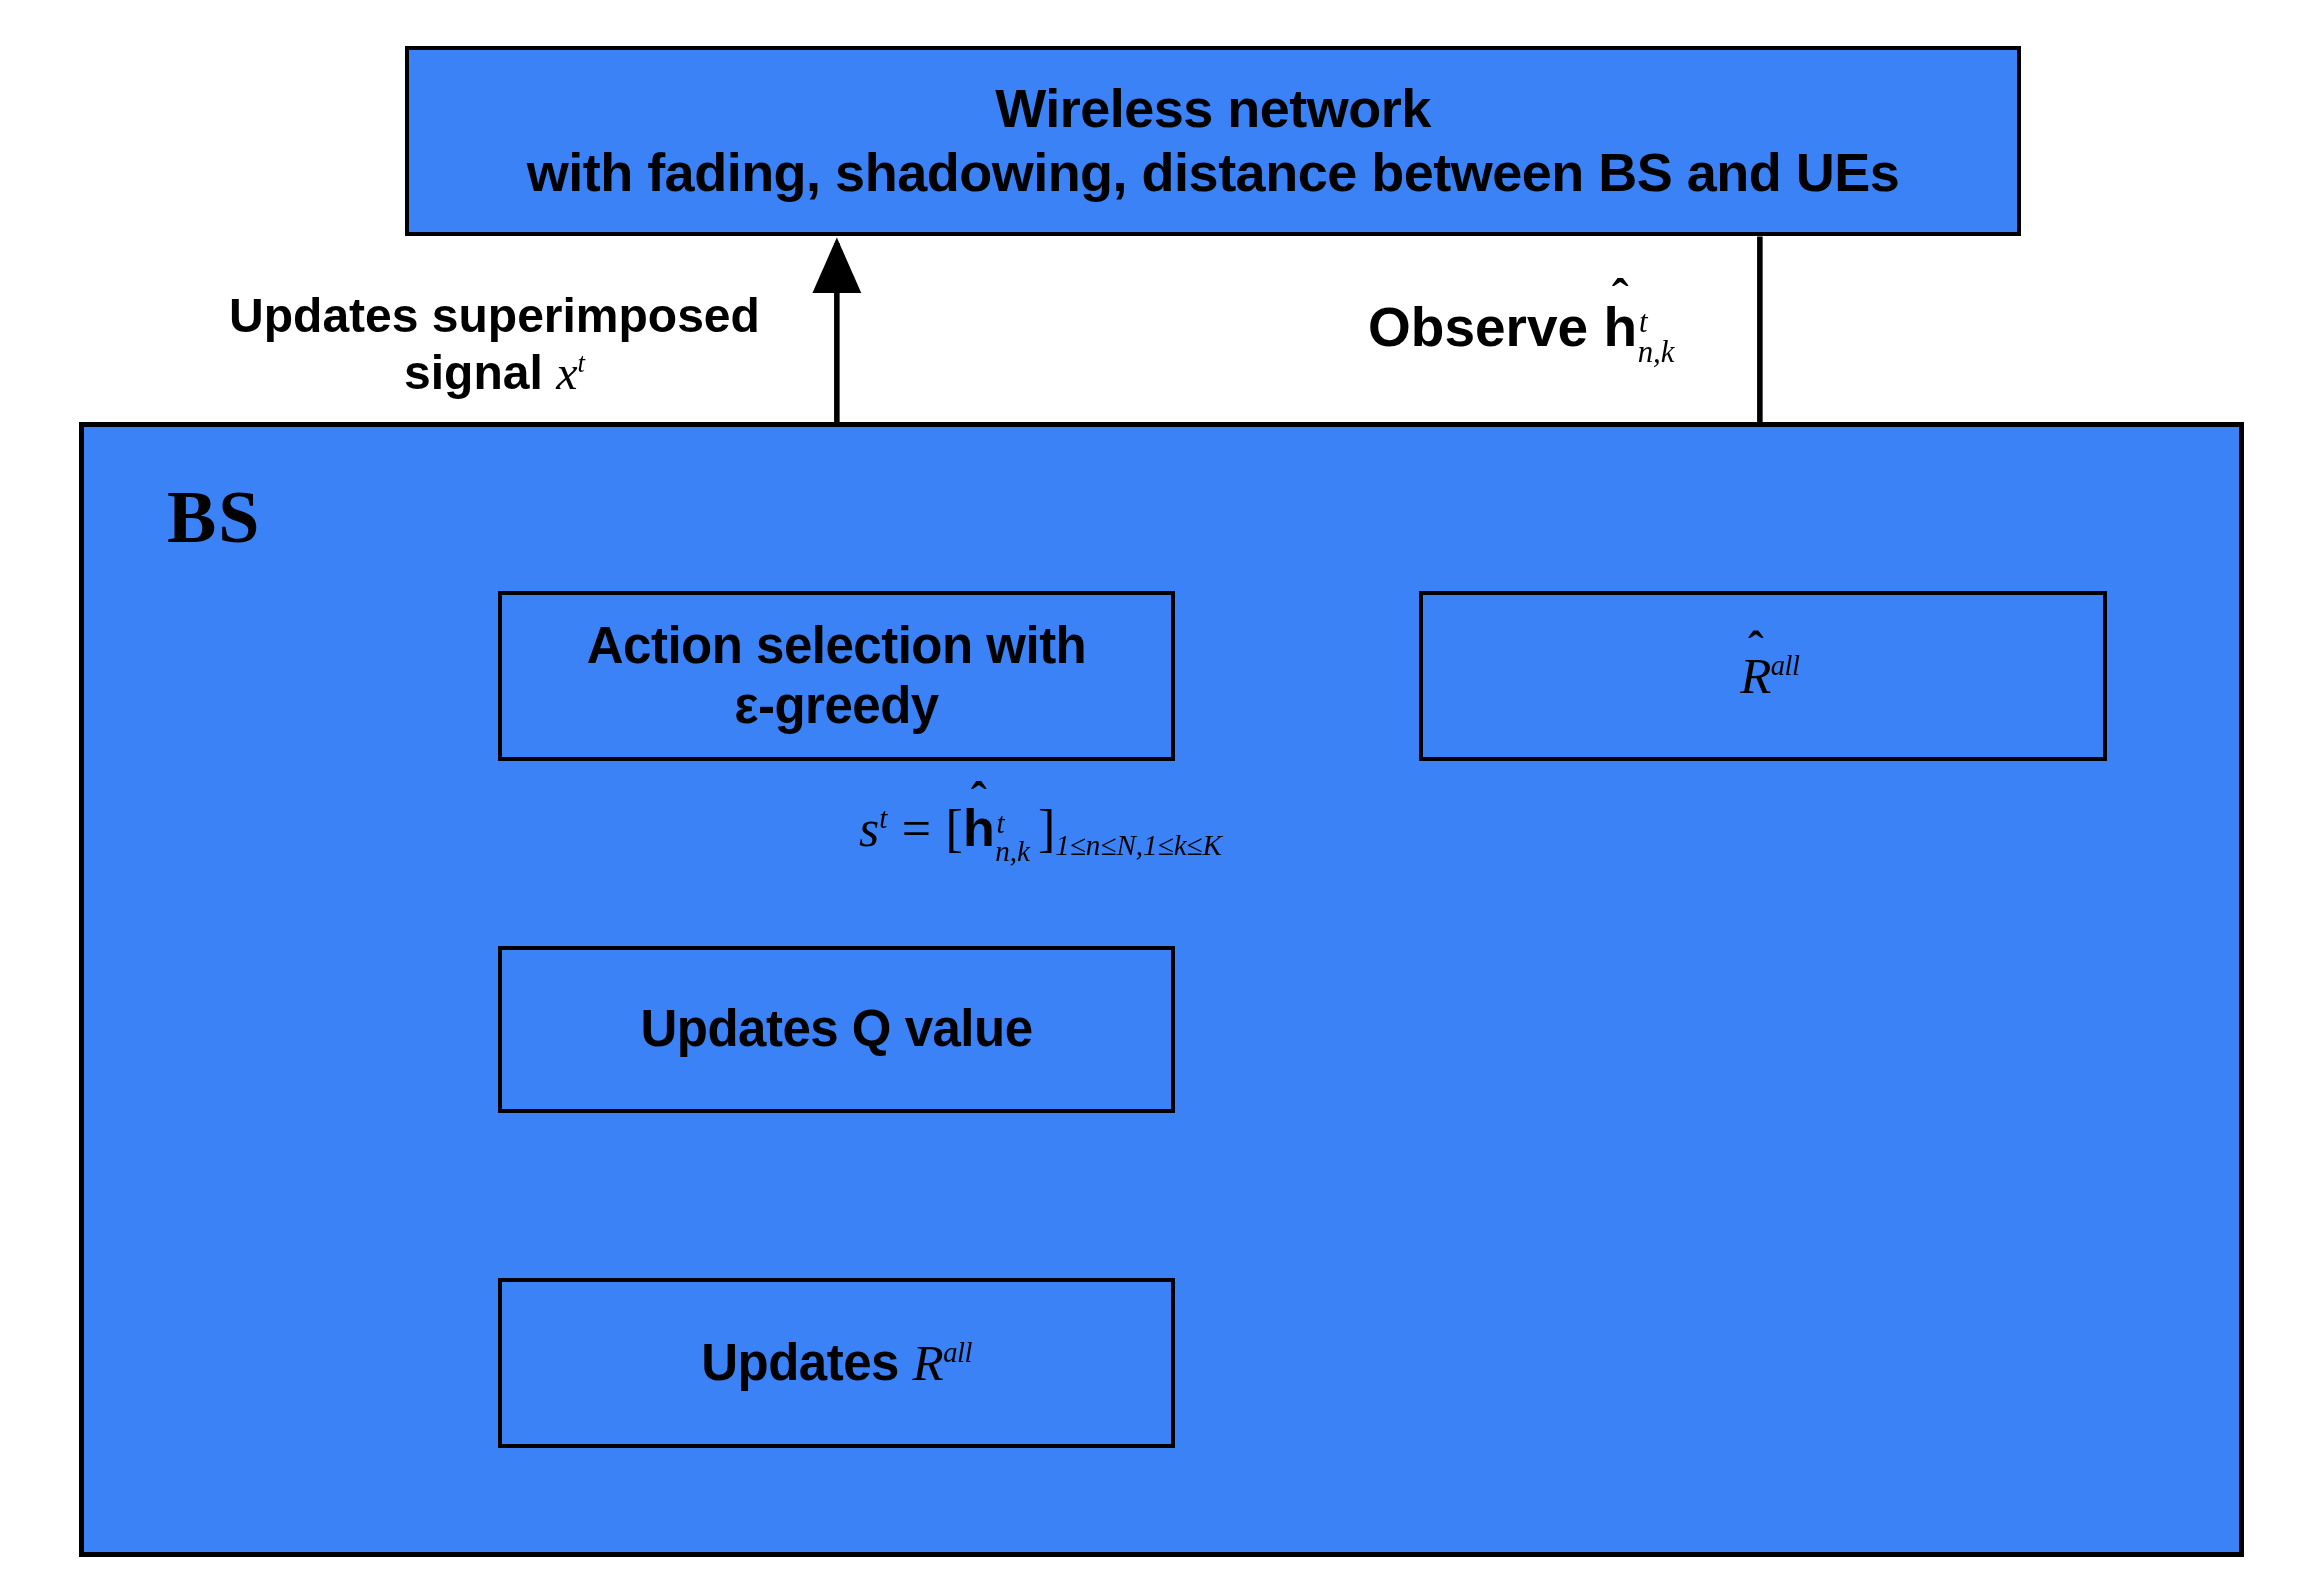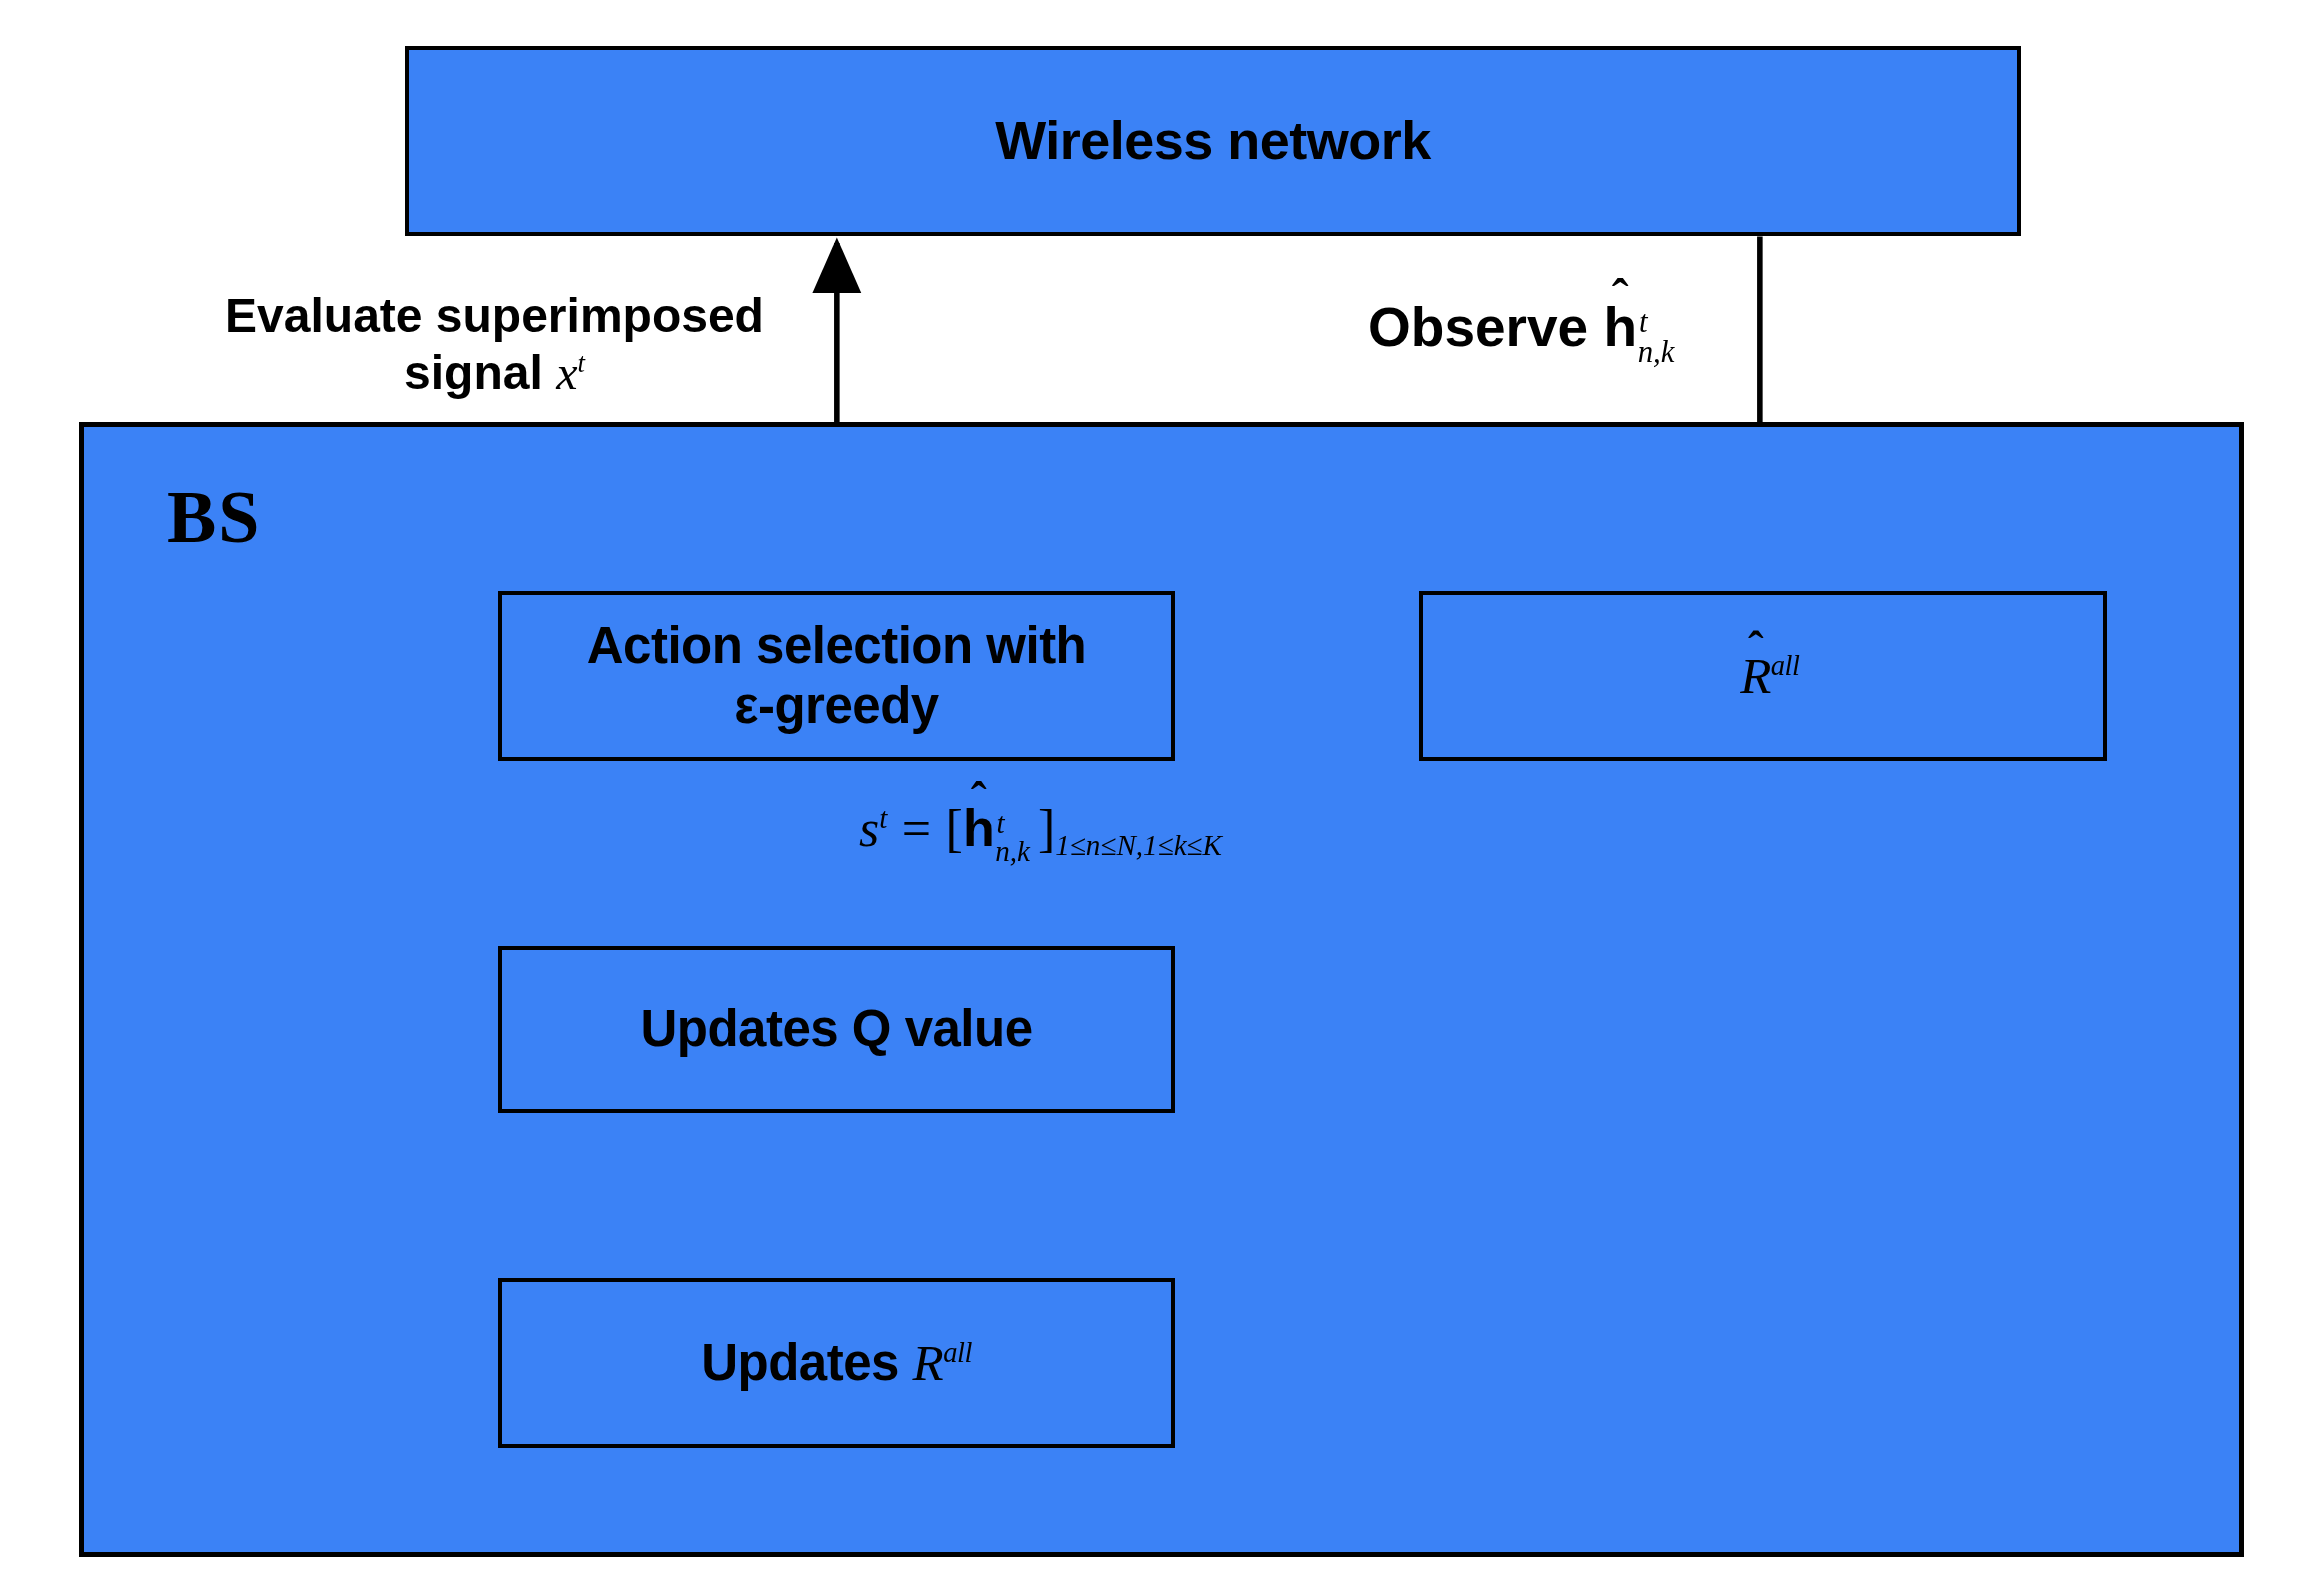"with fading, shadowing, distance between" span { html: none -> <span>with fading, shadowing, distance between BS and UEs</span> }
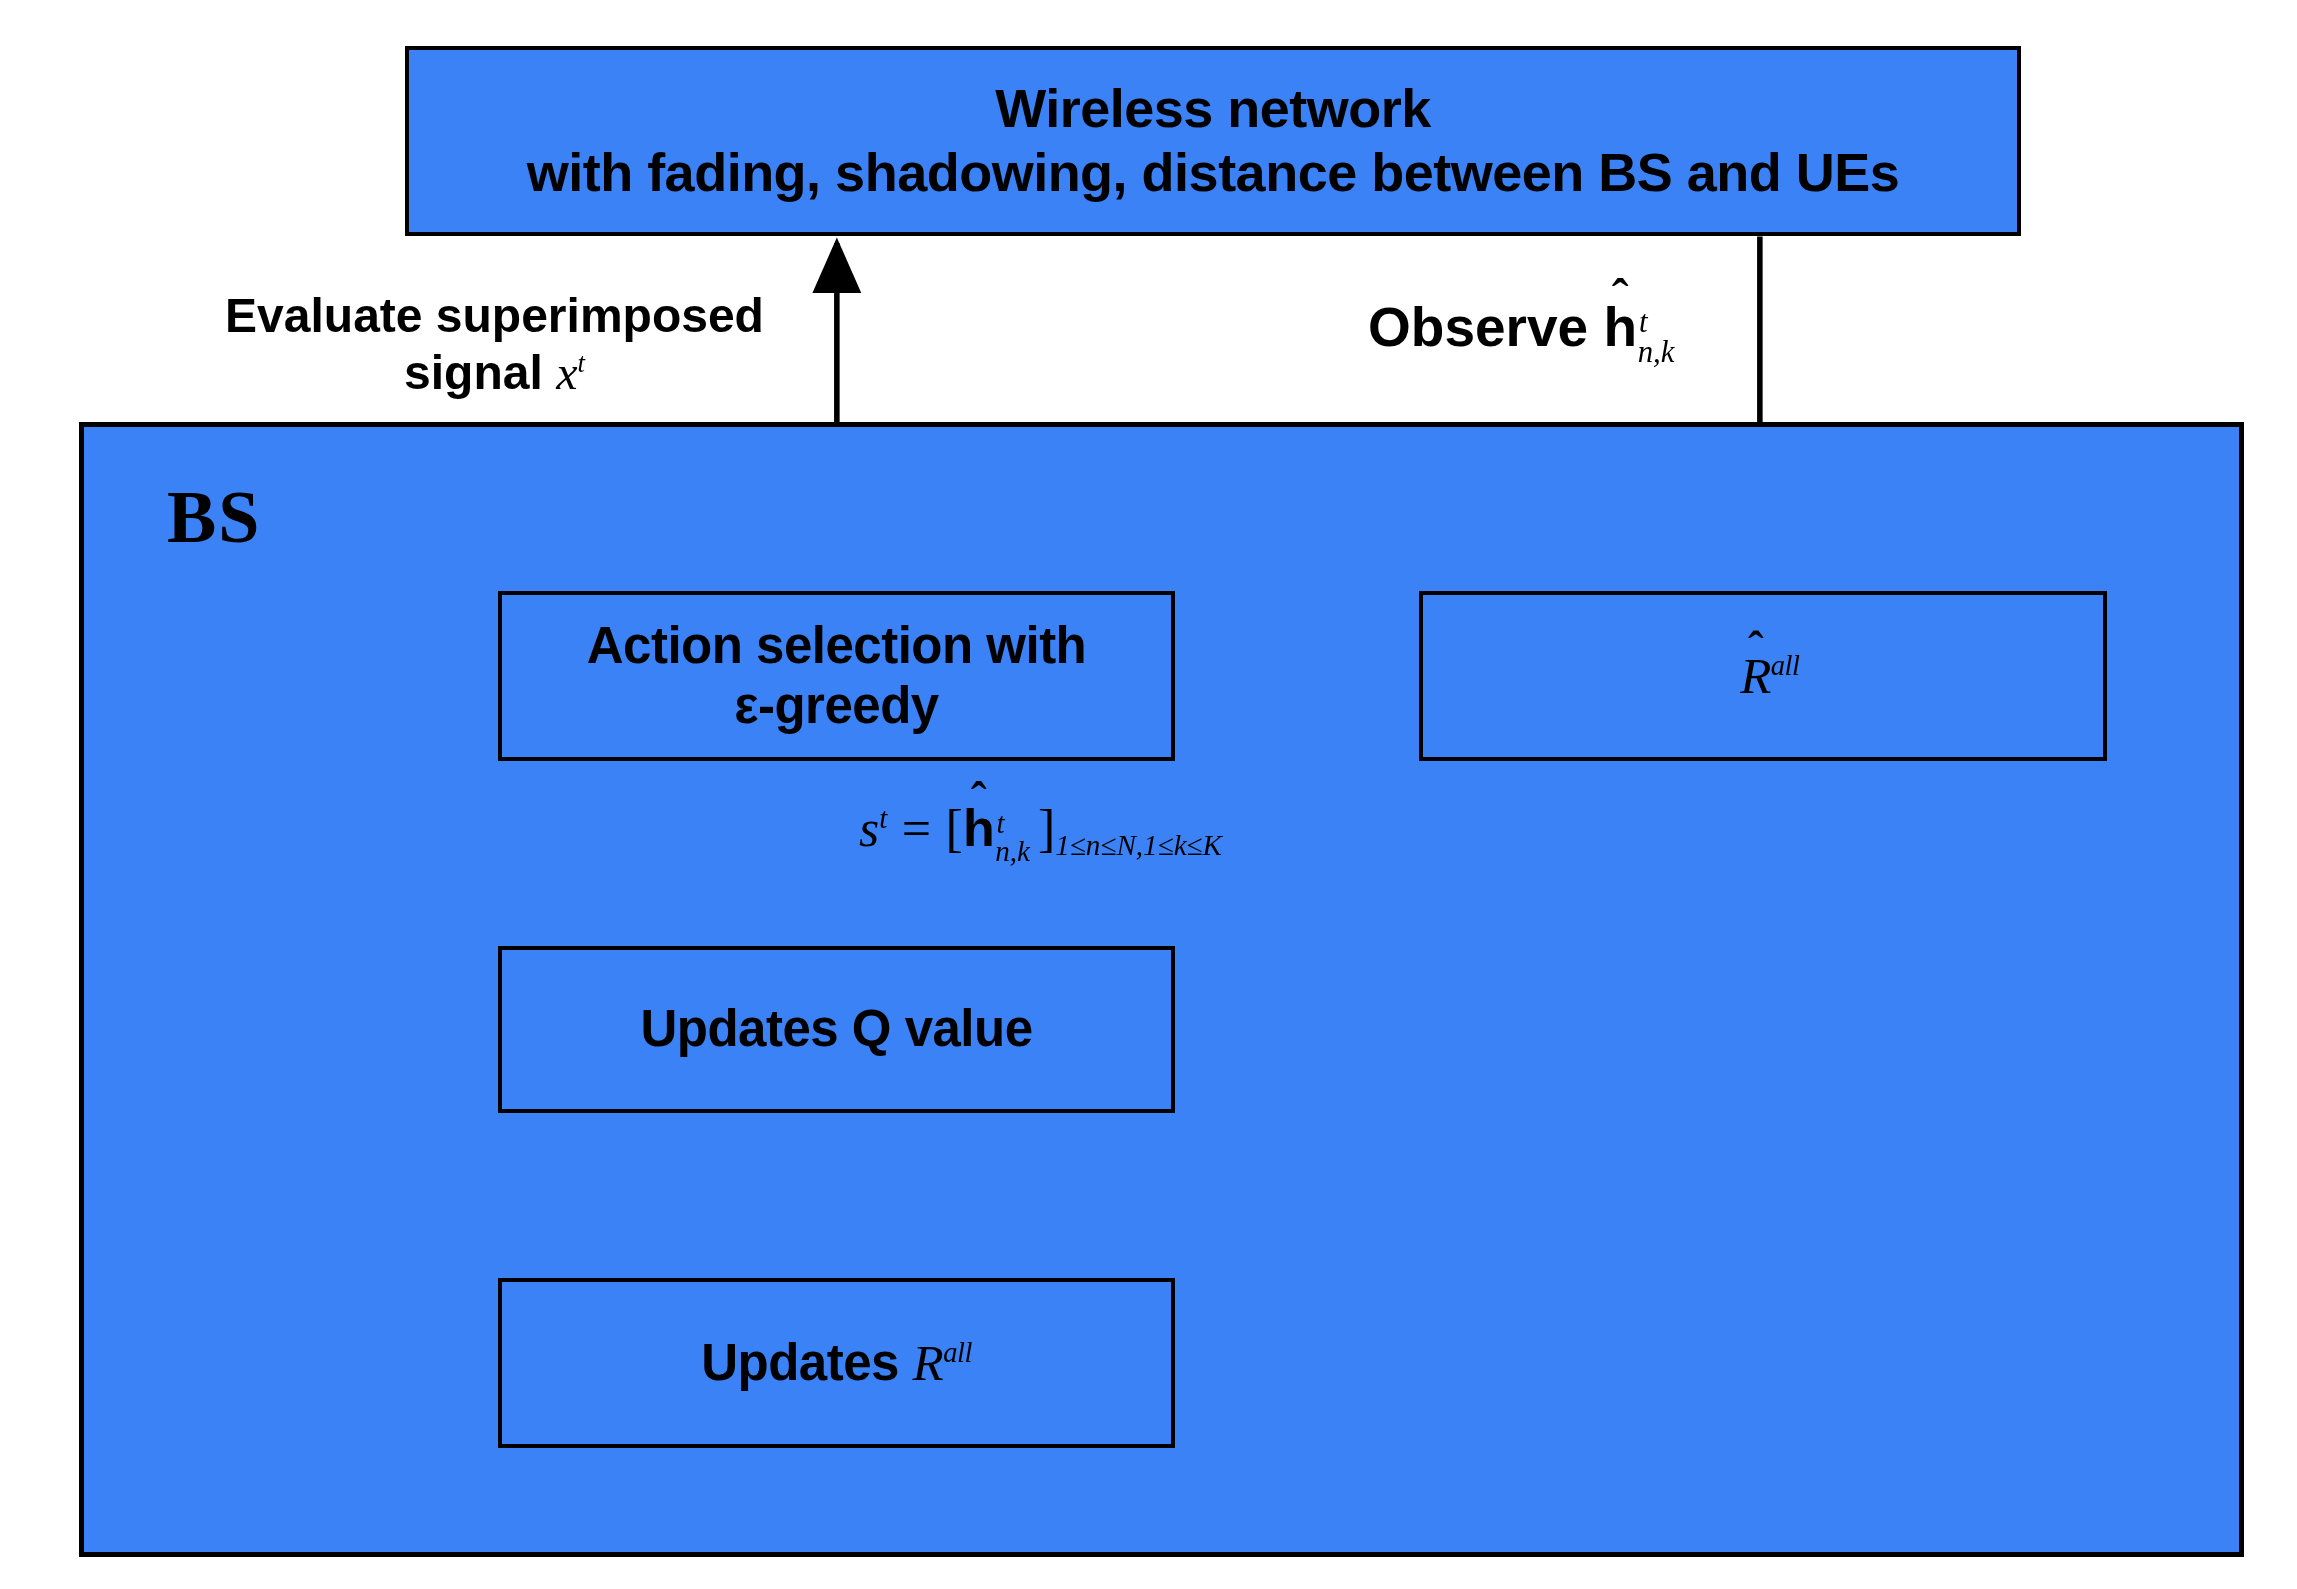"Evaluate superimposed" span { text: Evaluate -> Updates }
